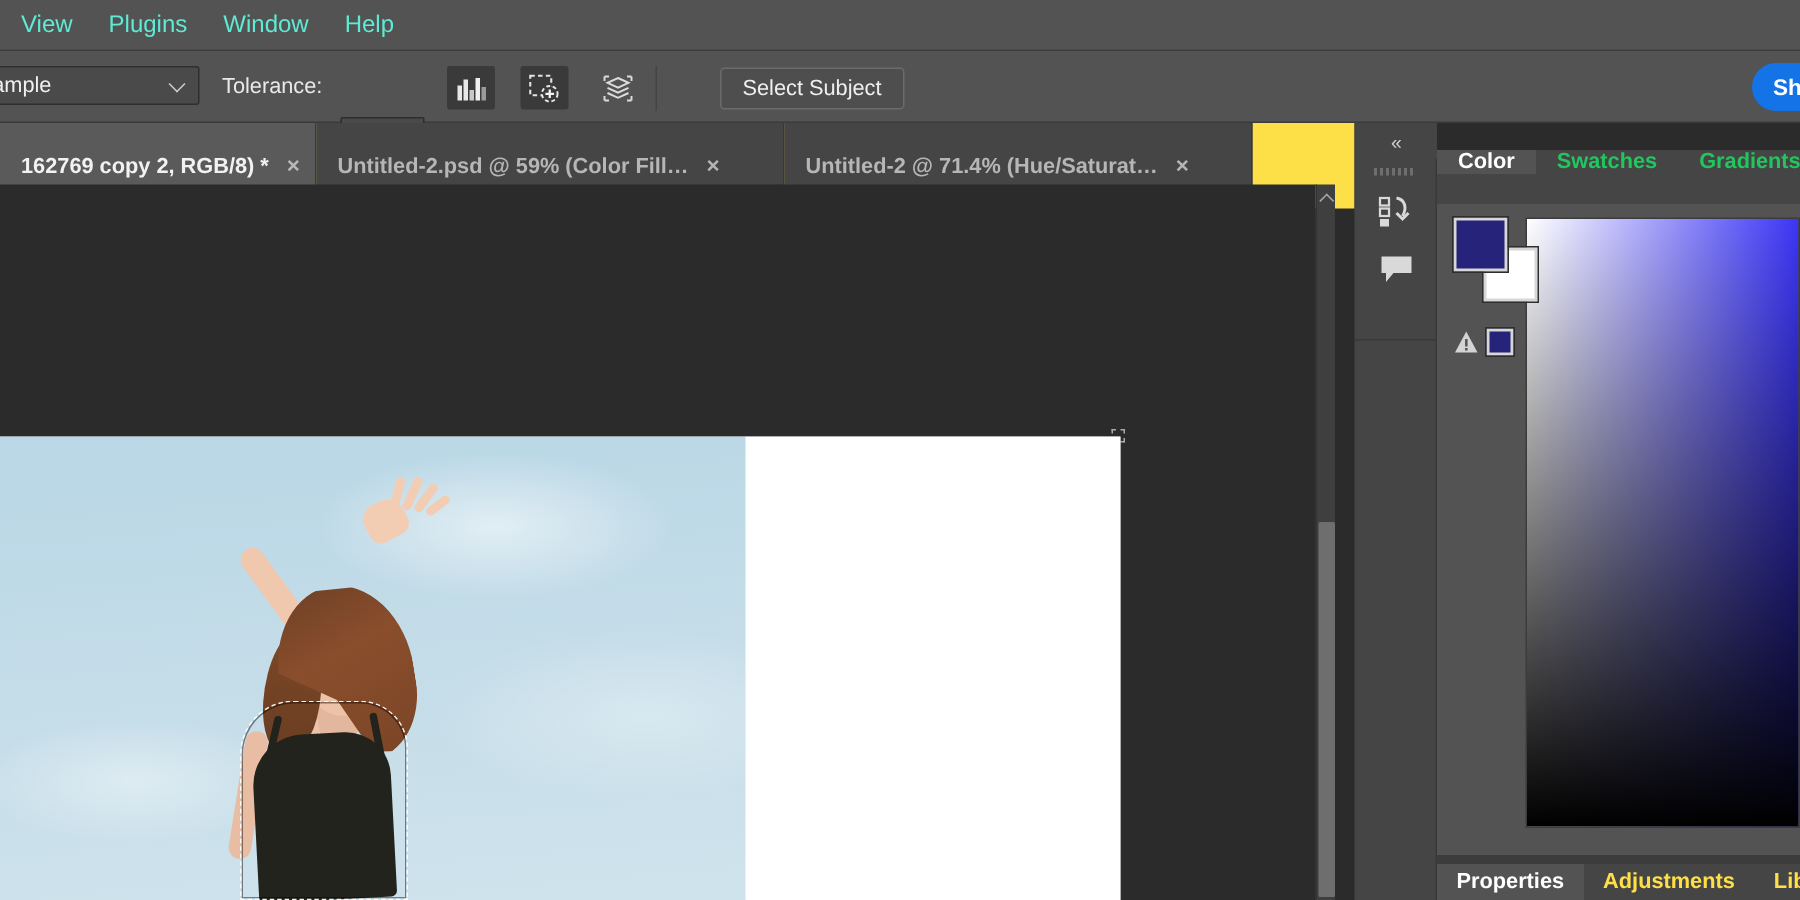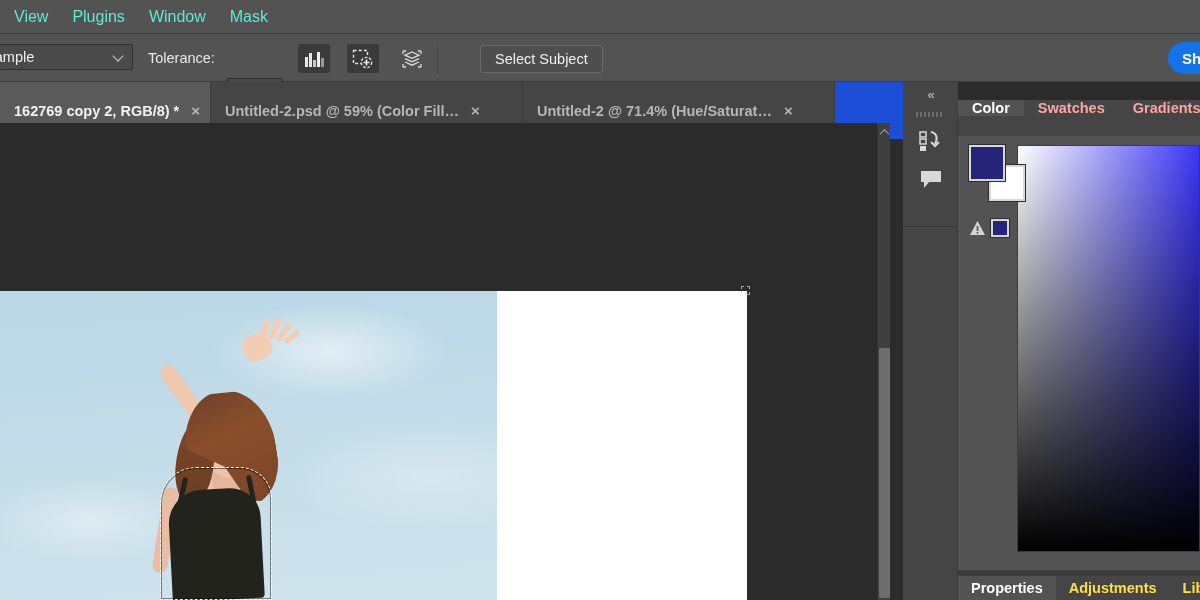"Mask" div.menu-item { text: Mask -> Help }
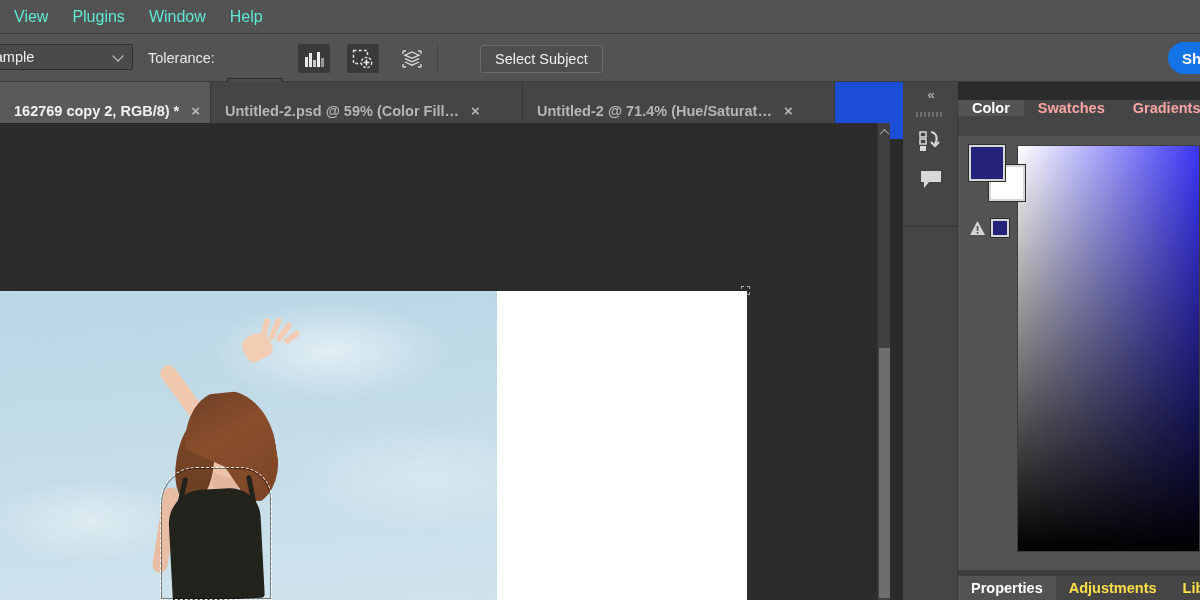"162769 copy 2, RGB/8) *" .tabbar { background: #1d4ed8 -> #fde047 }
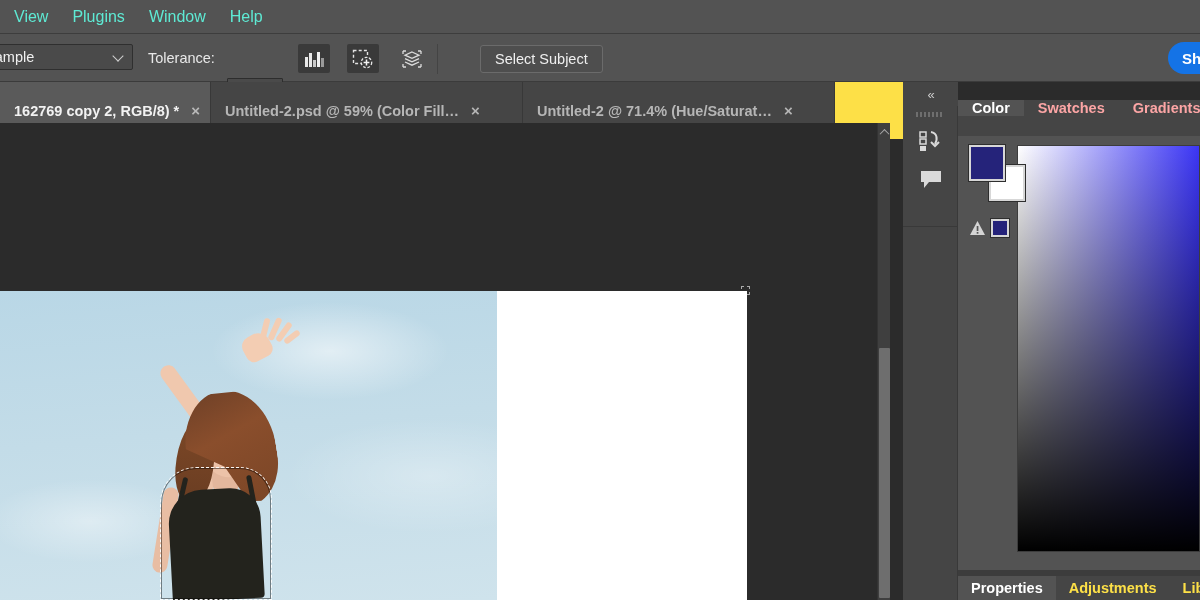"Swatches" .ptab { color: #fca5a5 -> #22c55e }
